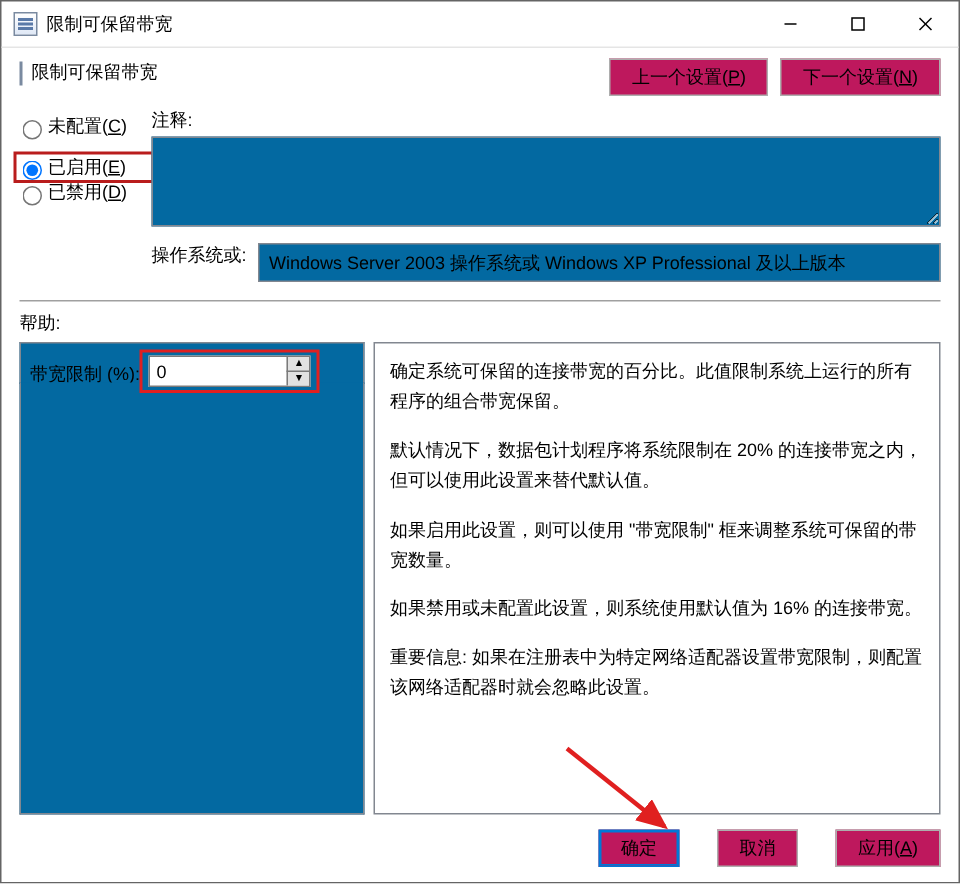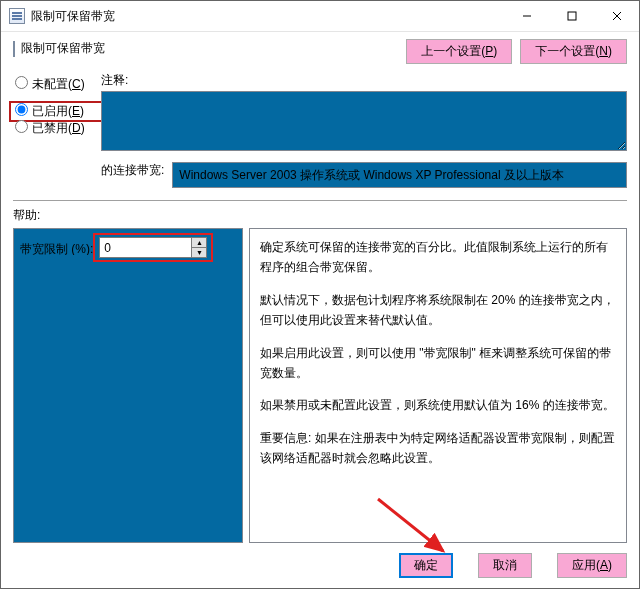"上一个设置(P)" .btn { background: #f9a8d4 -> #be185d }
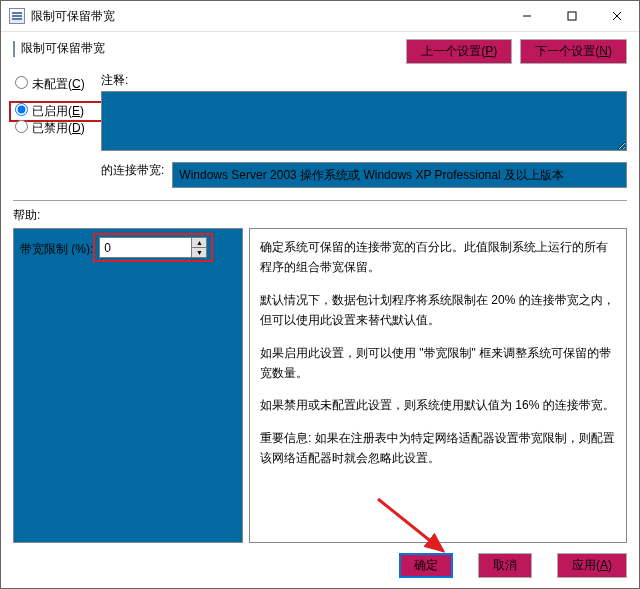"未配置(C)" .radio-item { align-items: flex-start -> flex-end }
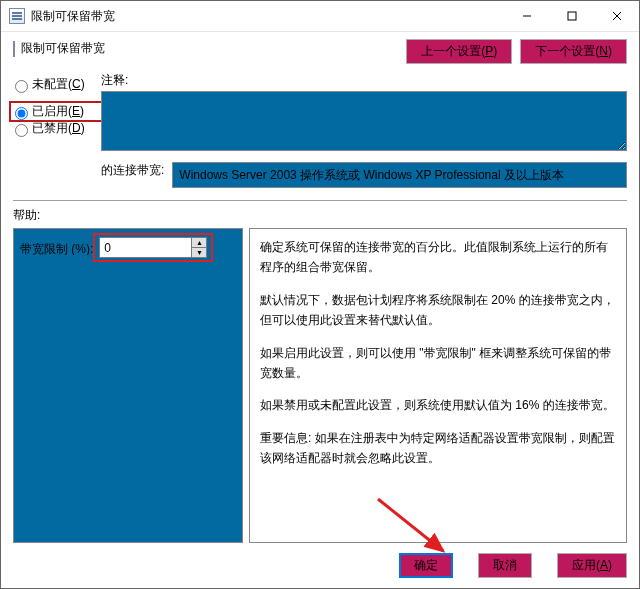"的连接带宽:" span { text: 的连接带宽 -> 操作系统或 }
